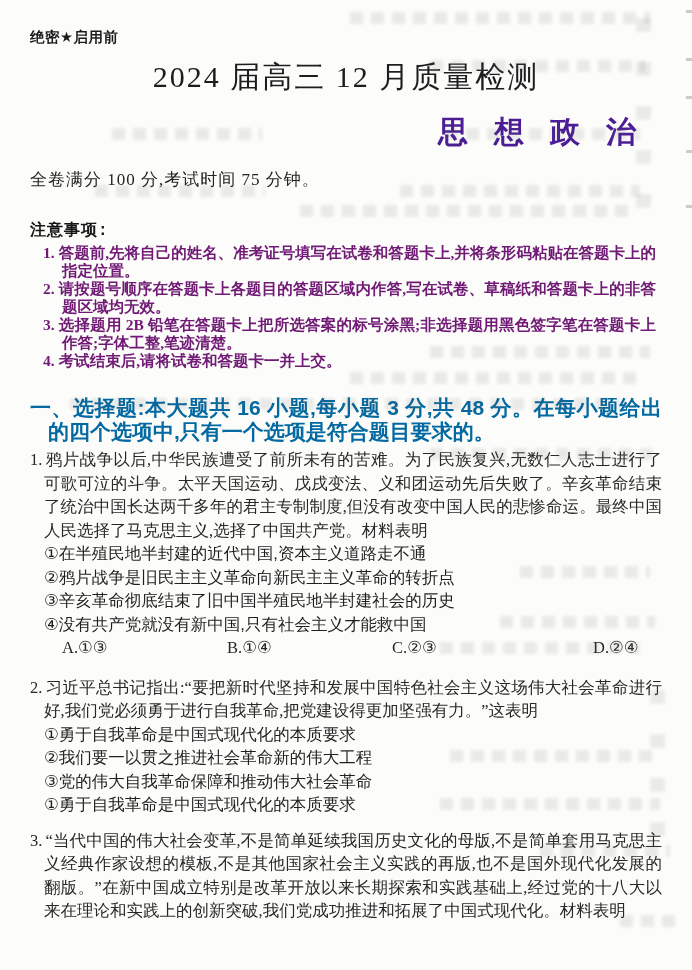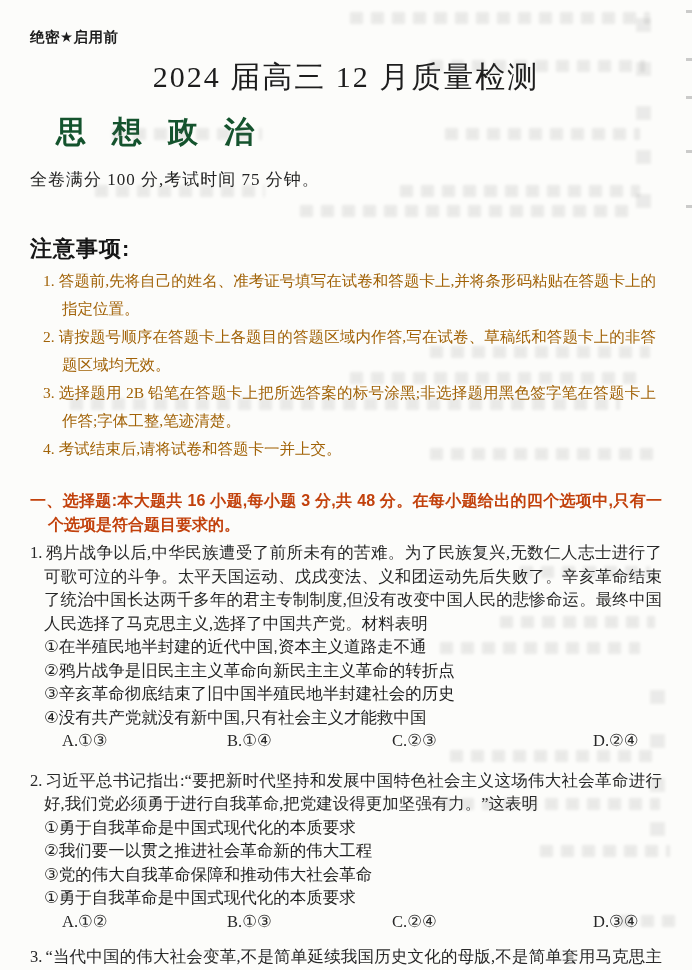"思想政治" .subject { color: #14532d -> #4c1d95; text-align: left -> right }
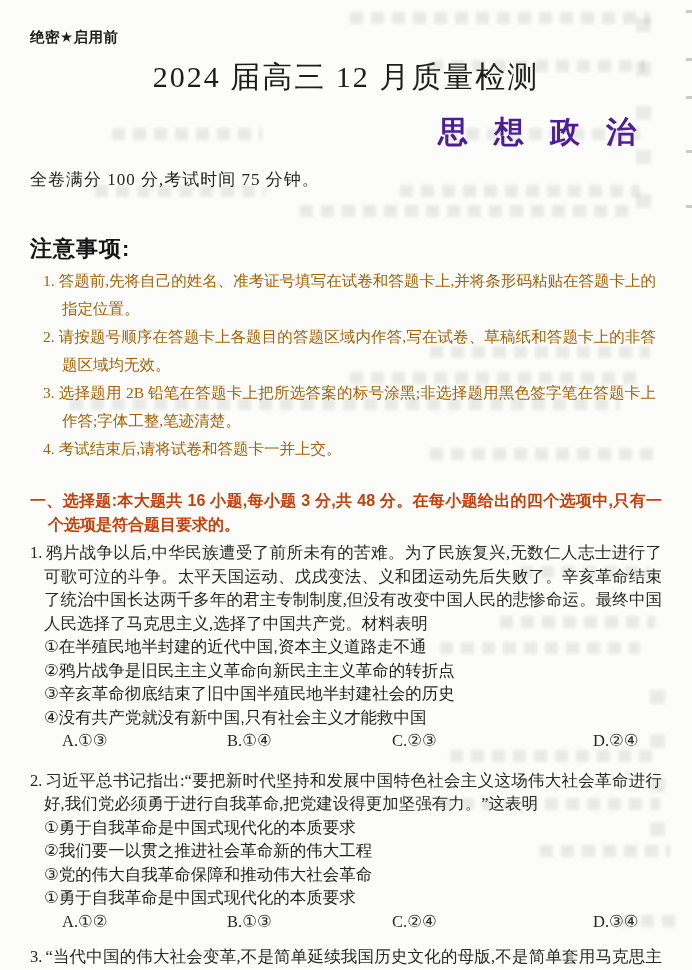"注意事项:" .notices-h { font-family: Liberation Sans, sans-serif -> Liberation Mono, monospace; font-size: 22px -> 16px; margin: 43px 0 0 -> 29px 0 0 }
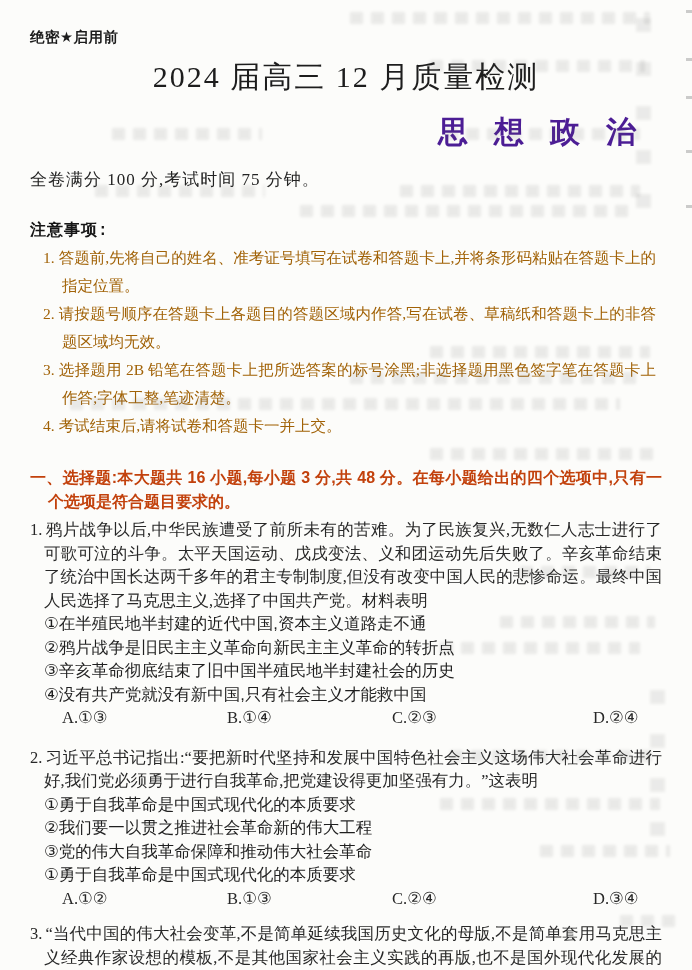"1. 答题前,先将自己的姓名、准考证号填写在试卷和答题卡上,并将条形码粘贴在答题卡上的指定位置。" .notice-item { color: #a16207 -> #701a75; font-weight: none -> bold; line-height: 28px -> 18px }
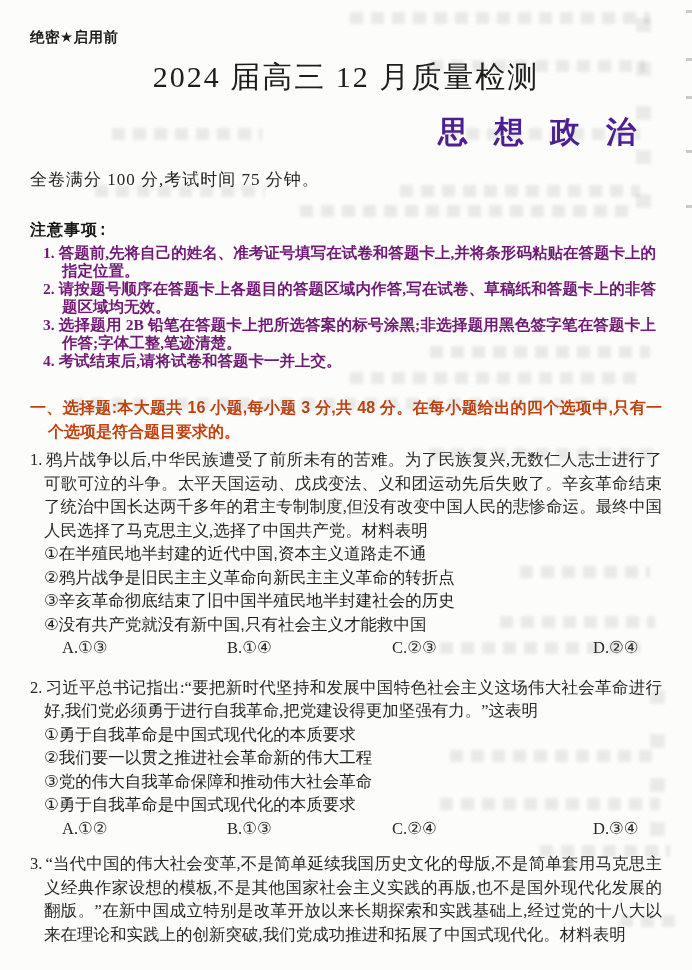"一、选择题:本大题共 16 小题,每小题 3 分,共" .section-h { color: #c2410c -> #0369a1; font-size: 16px -> 21px }
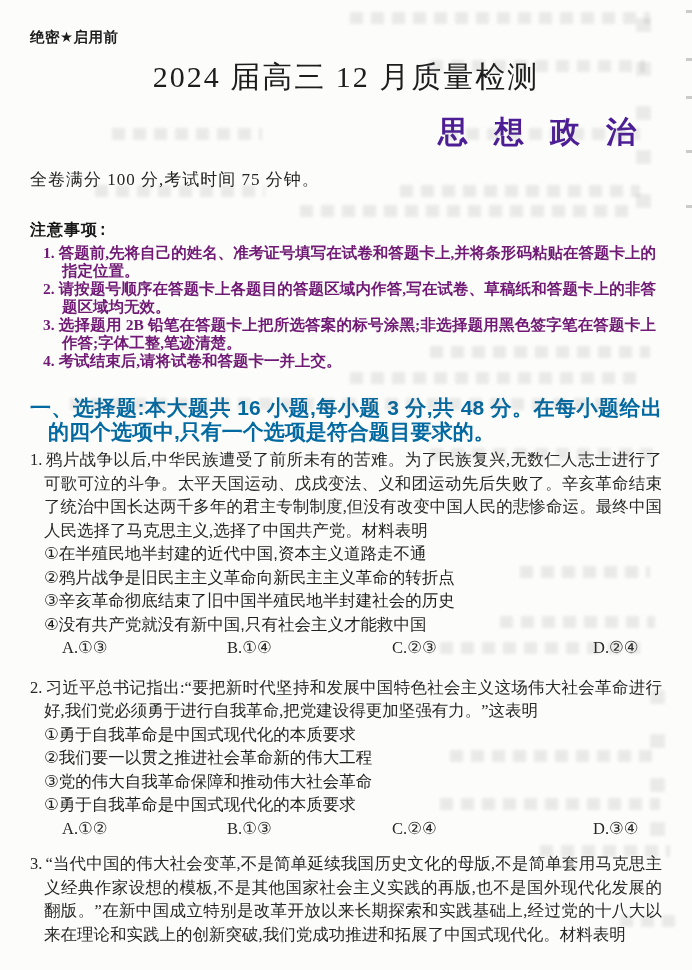"A.①② B.①③ C.②④ D.③④" div.options { html: <div> <span>A.①②</span><span>B.①③</span><span>C.②④</span><span>D.③④</span> </div> -> none }
